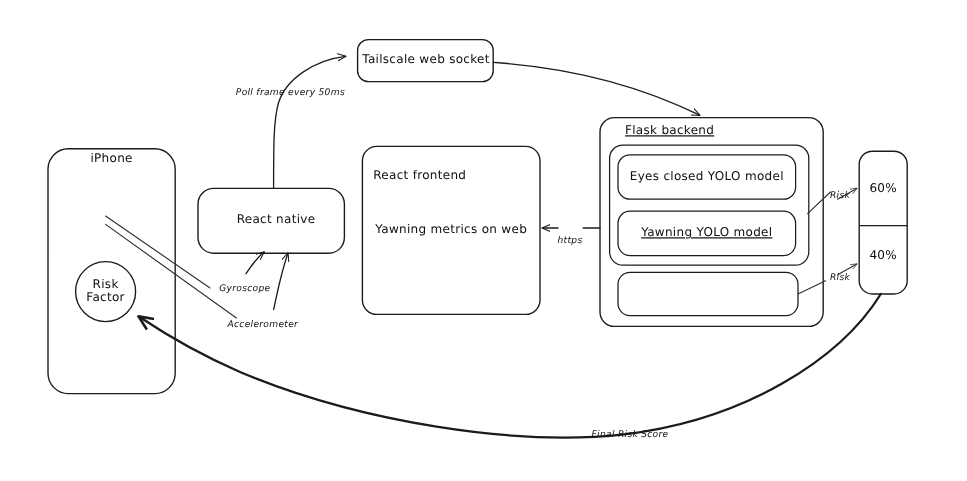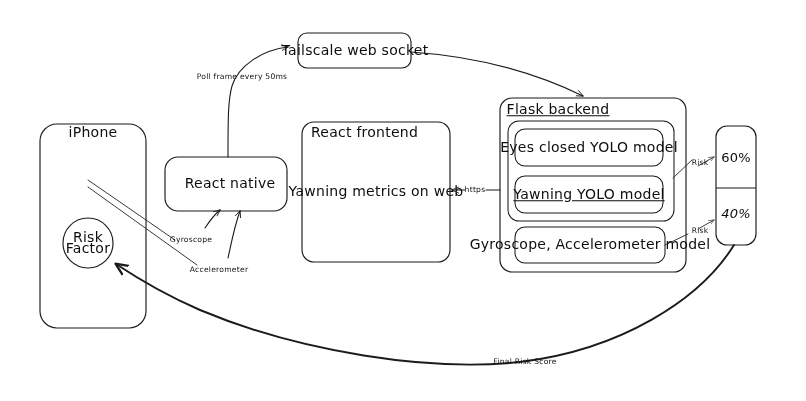"Tailscale web socket" .lbl { font-size: 14px -> 10px }
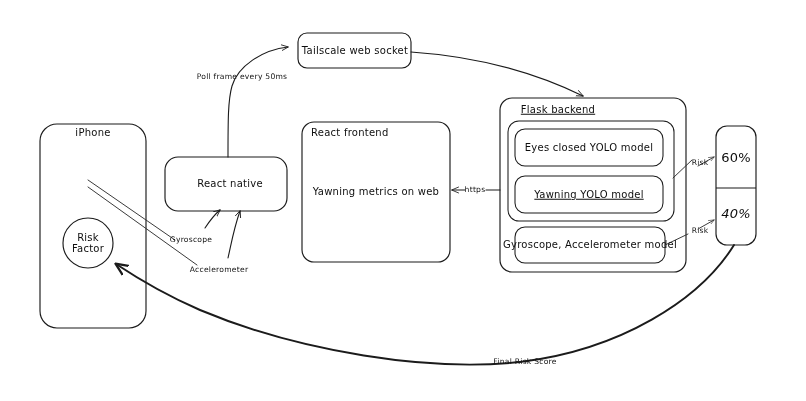"Poll frame every 50ms" .lbl.edge-label { font-style: none -> italic }
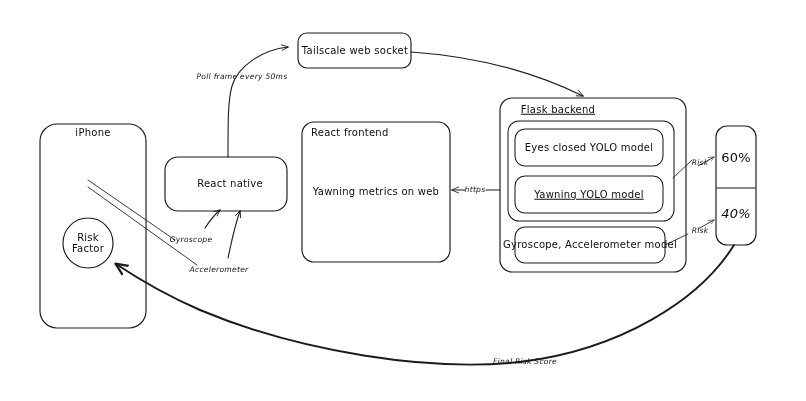"React frontend" div.lbl { top: 133px -> 147px }
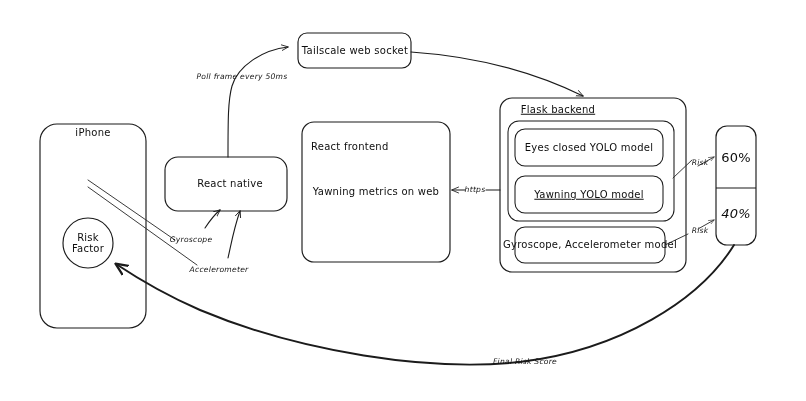"60%" .lbl.pct { font-size: 13px -> 10px }
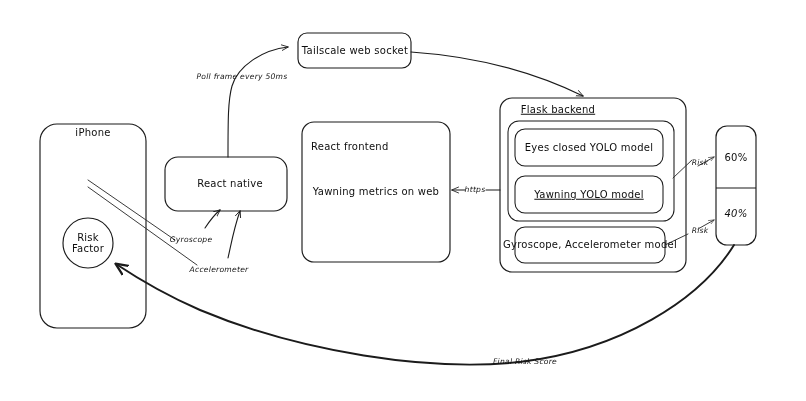"https" div.lbl { top: 190px -> 200px }
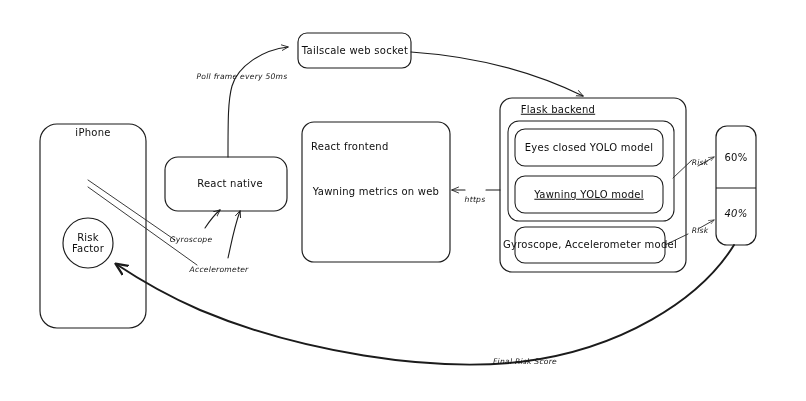"40%" div.lbl { font-style: italic -> none }
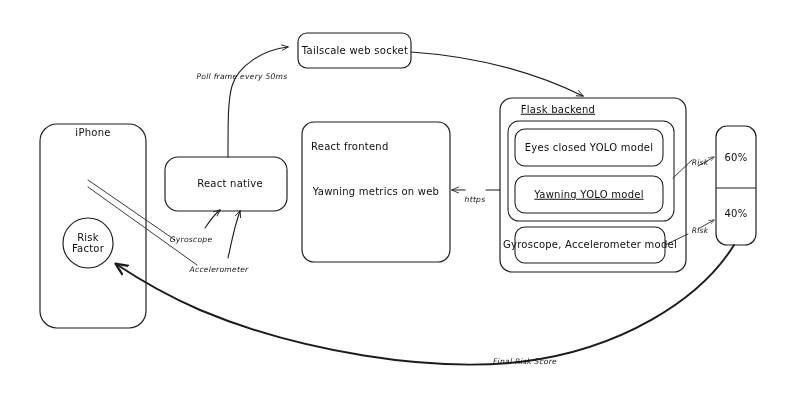"Gyroscope" div.lbl { left: 191px -> 204px }
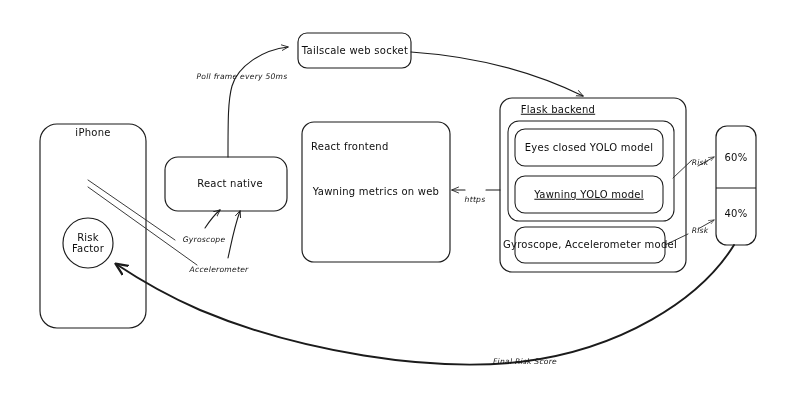"Gyroscope, Accelerometer model" div.lbl { html: <div>Gyroscope, Accelerometer model</div> -> none }
